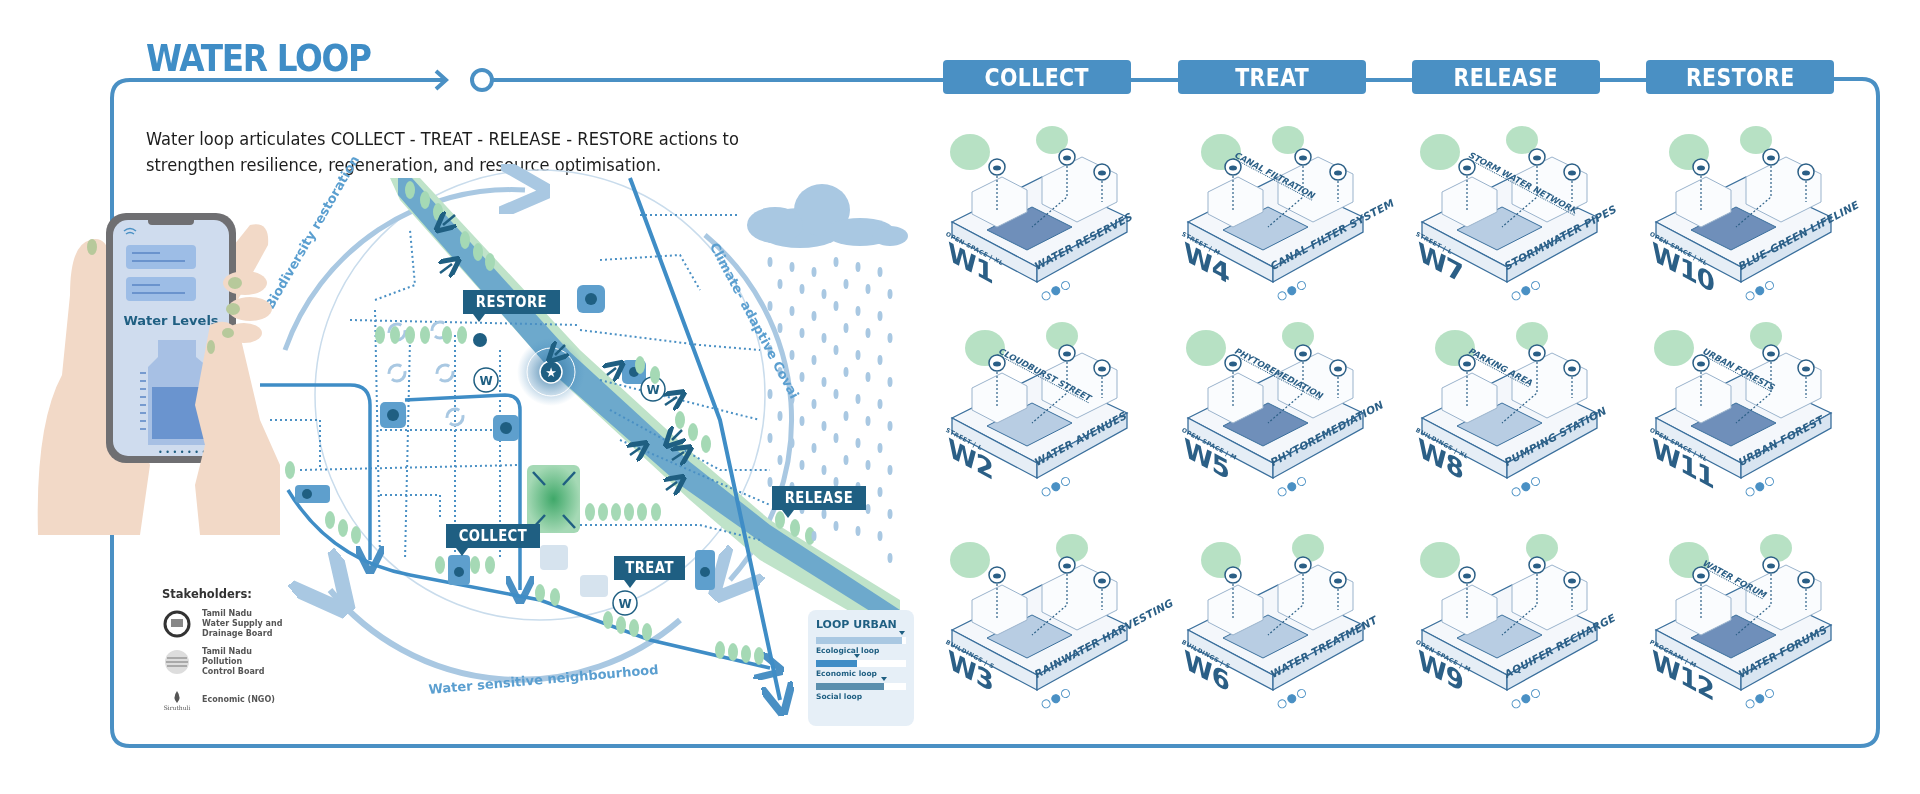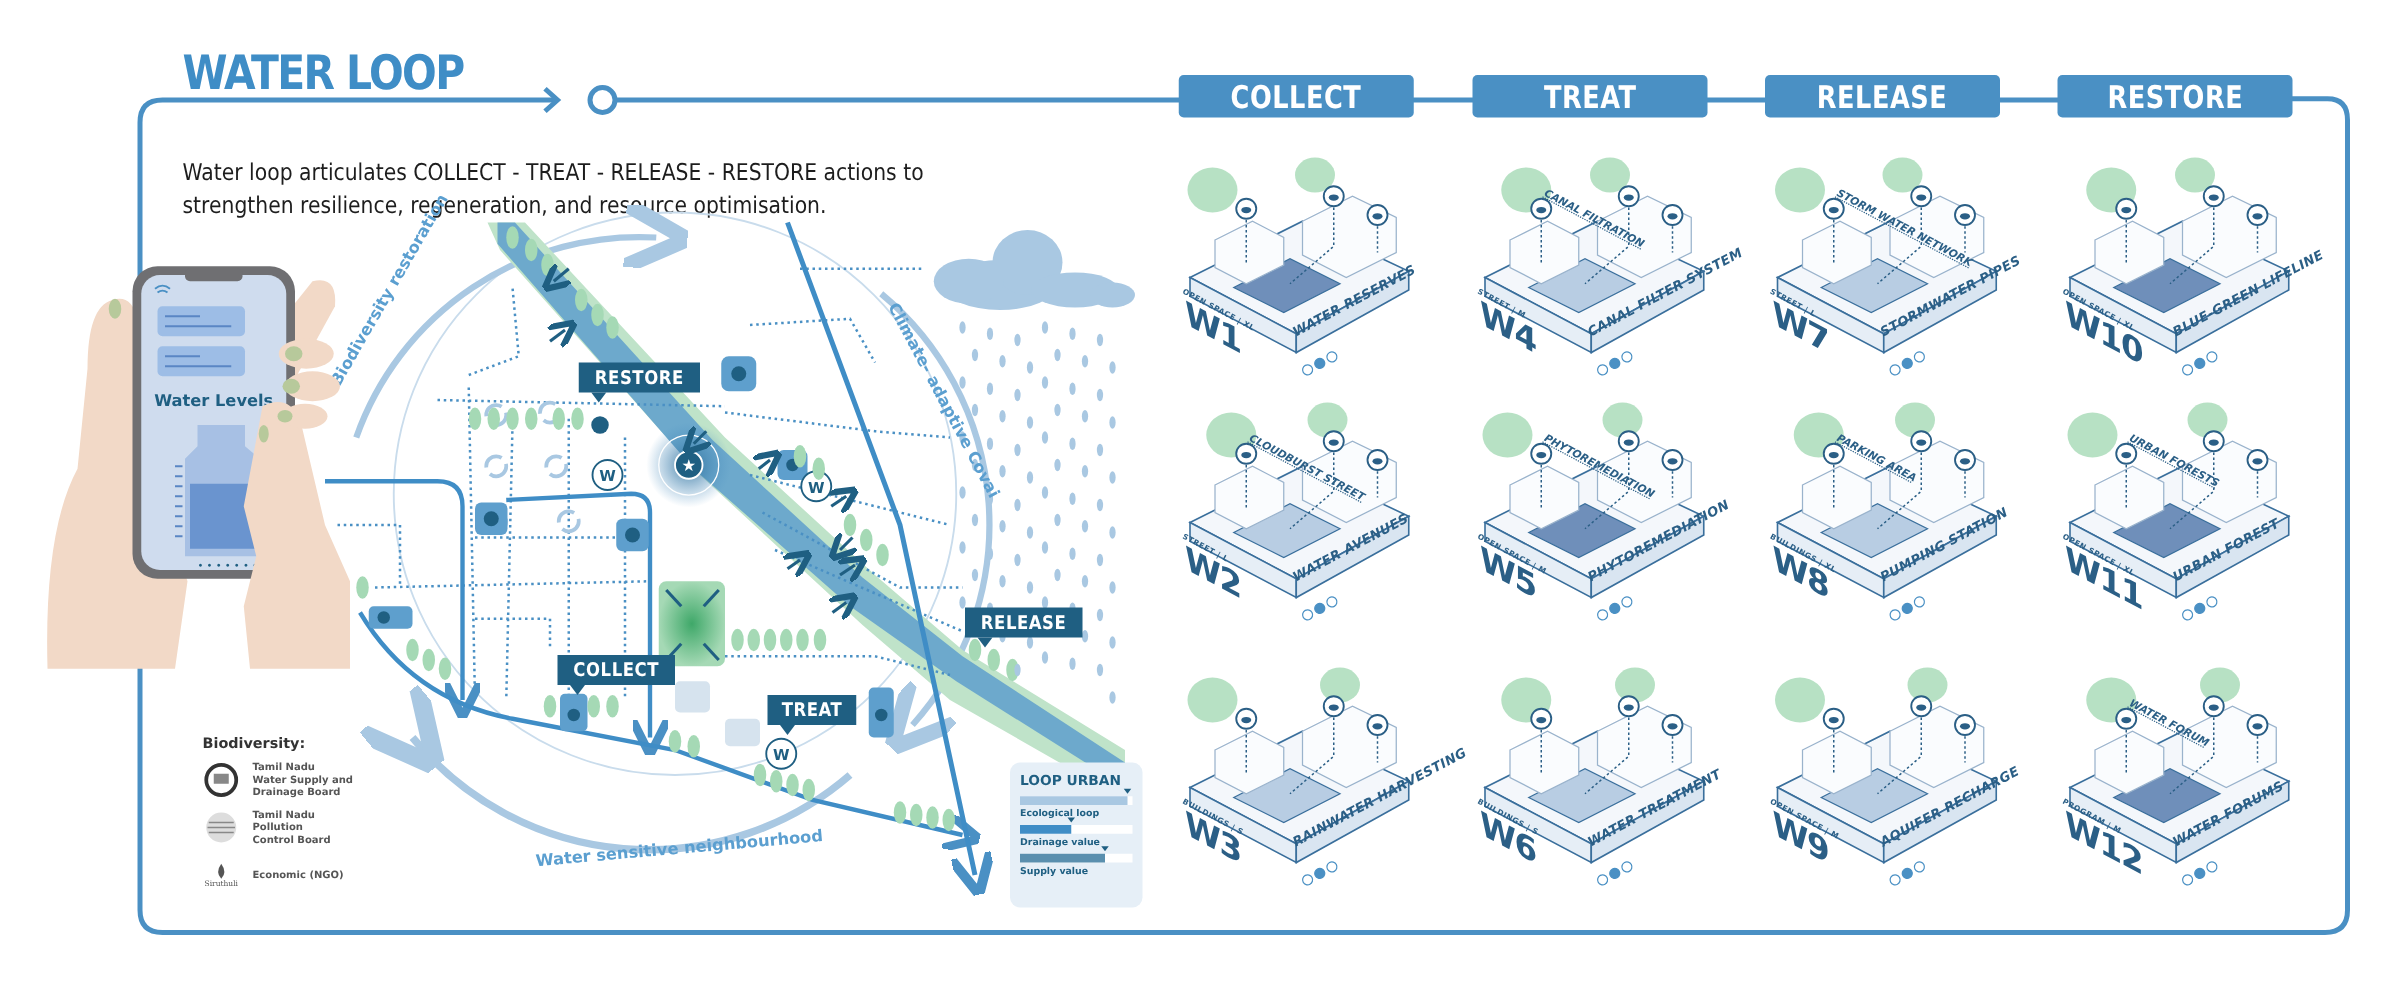"Biodiversity:" h4 { text: Biodiversity -> Stakeholders }
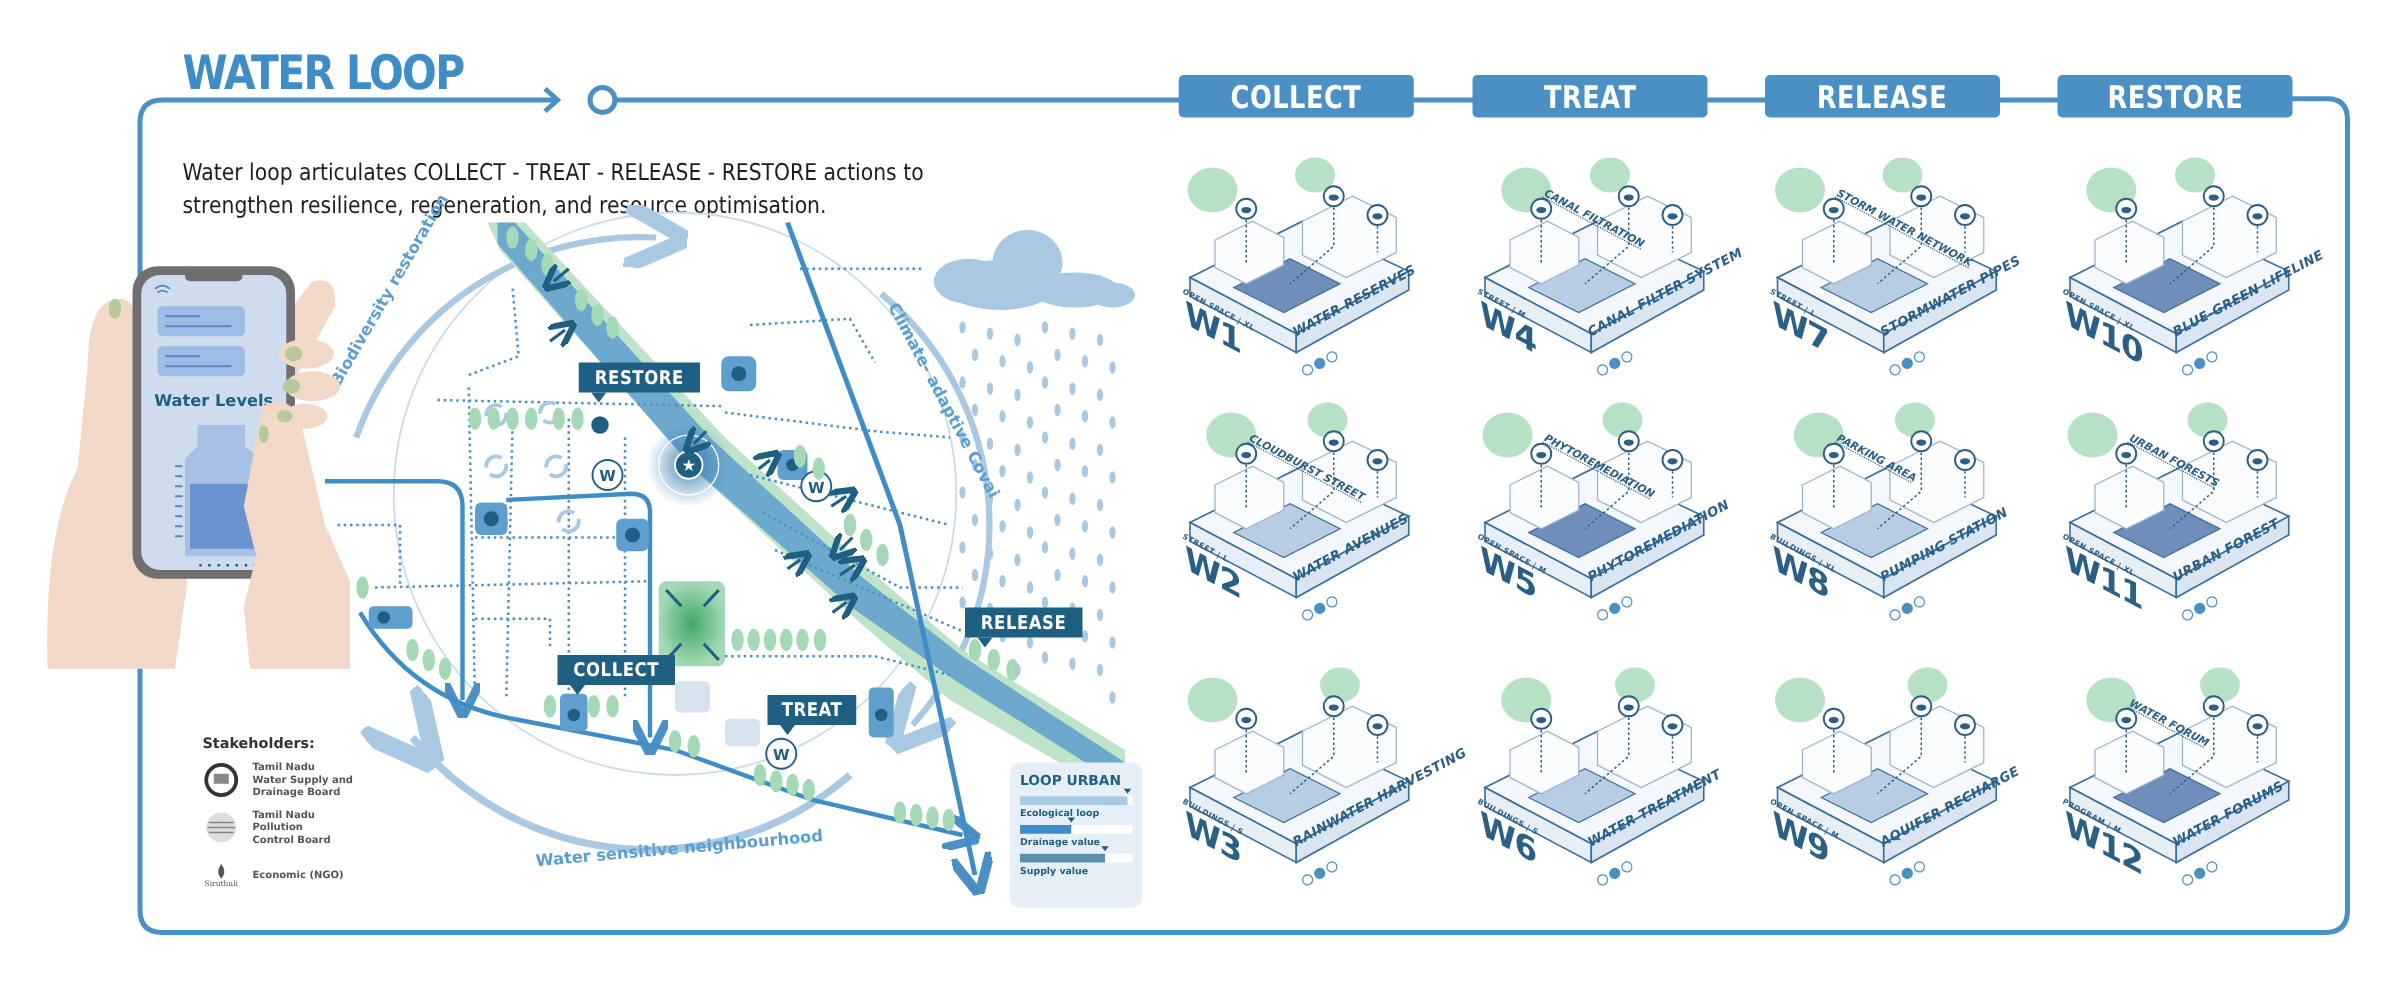"Drainage value" div.lv-label { text: Drainage value -> Economic loop }
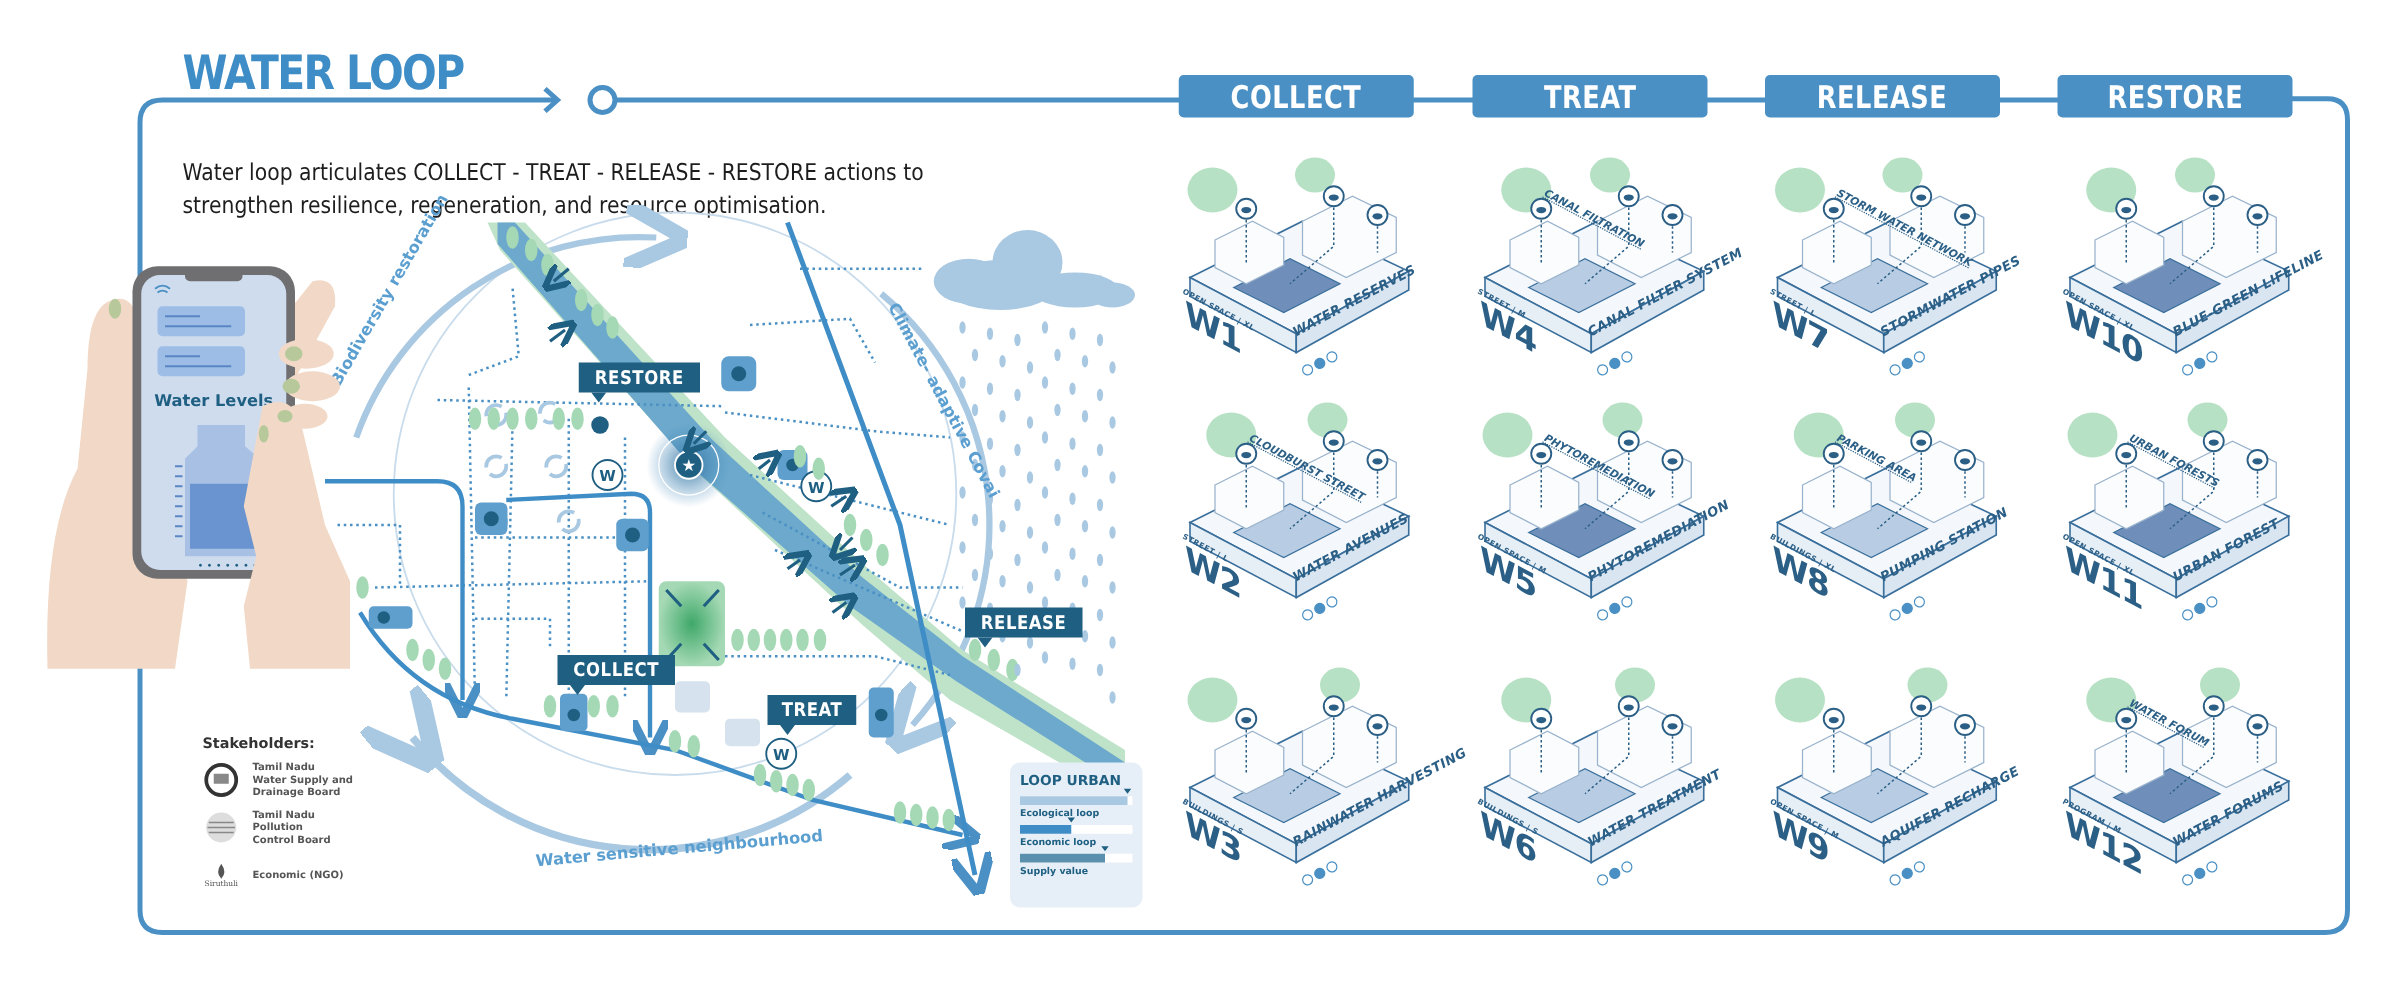"Supply value" div.lv-label { text: Supply value -> Social loop }
